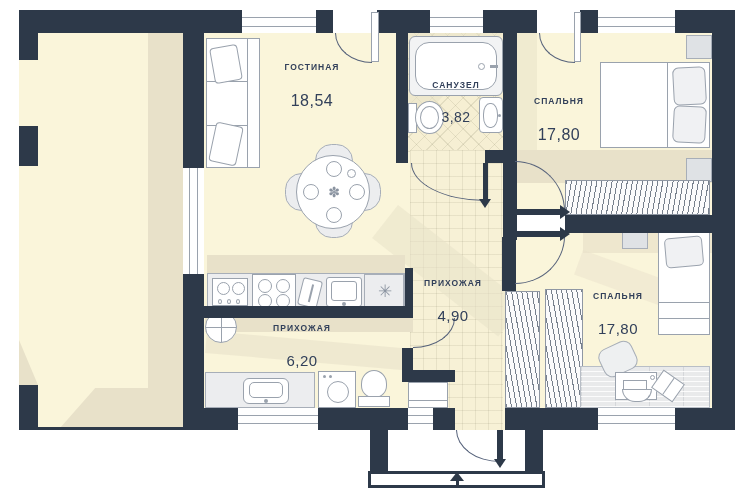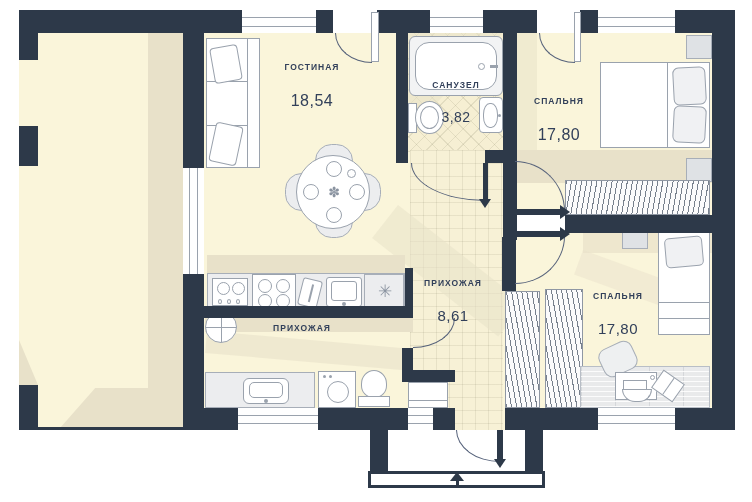"8,61" div.a { text: 8,61 -> 4,90 }
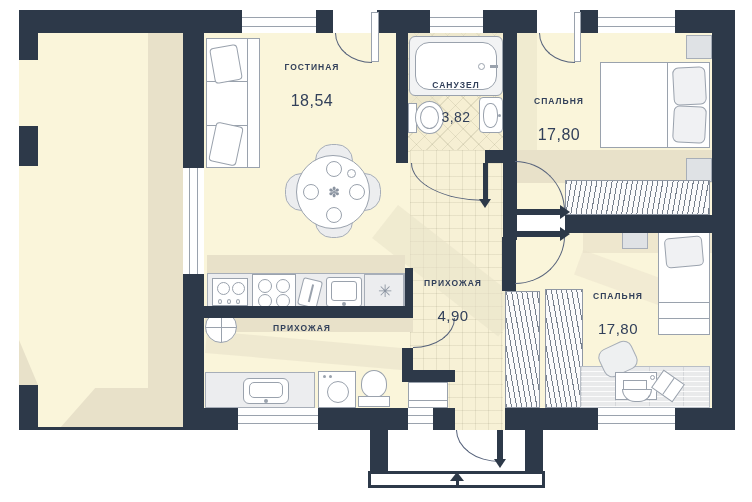"6,20" div.a { html: none -> <div>6,20</div> }
